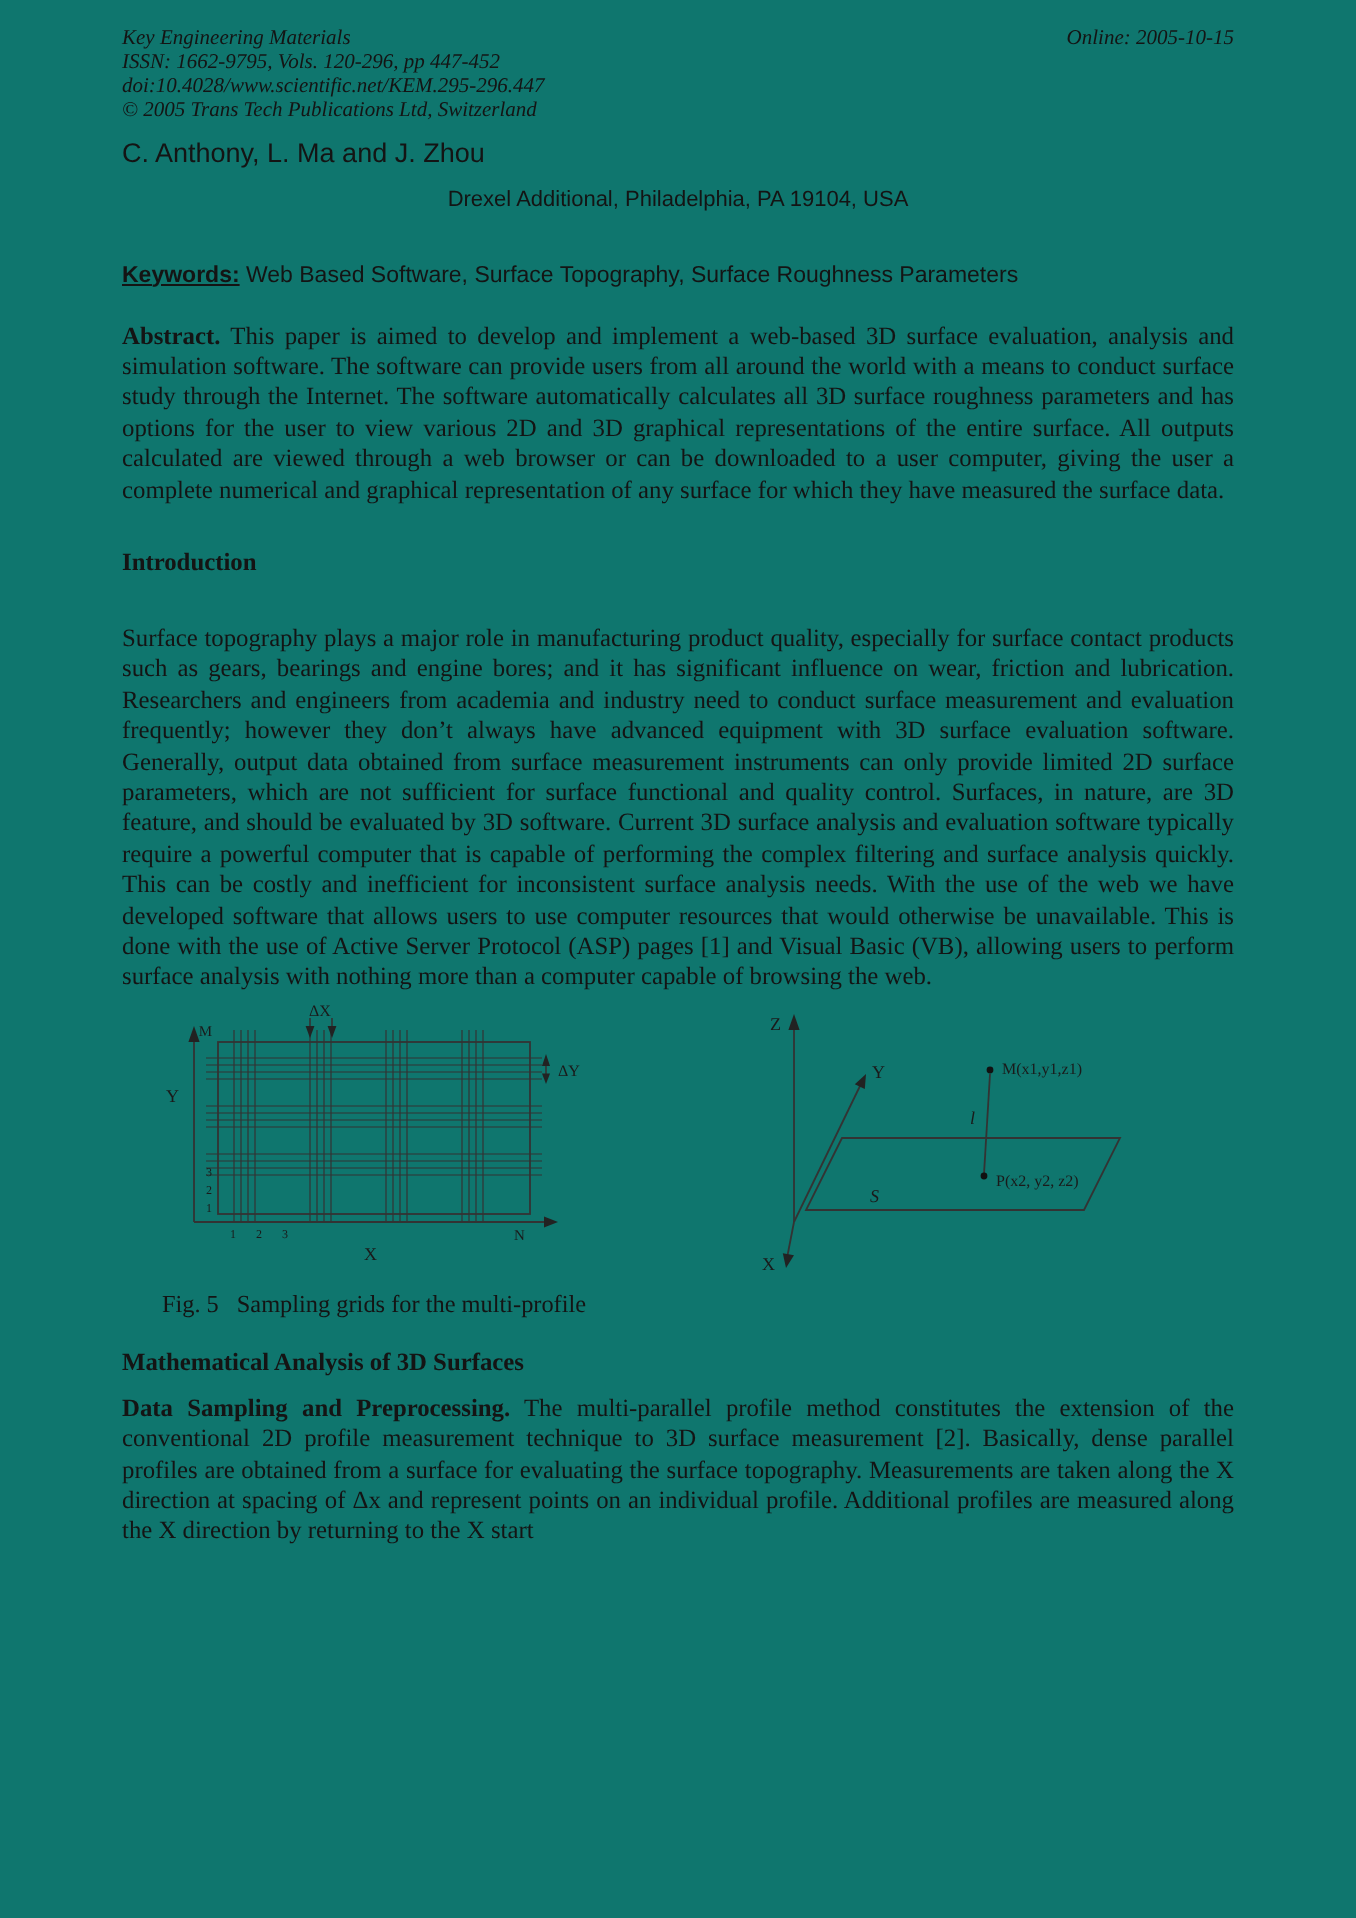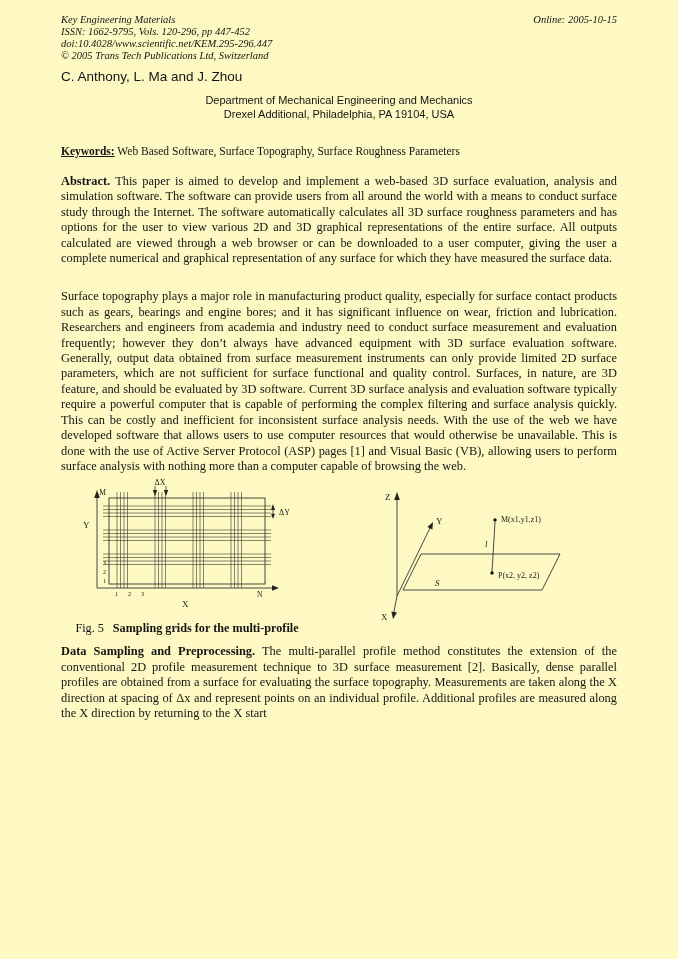"Key Engineering Materials" .page { background: #fef9c3 -> #0f766e }
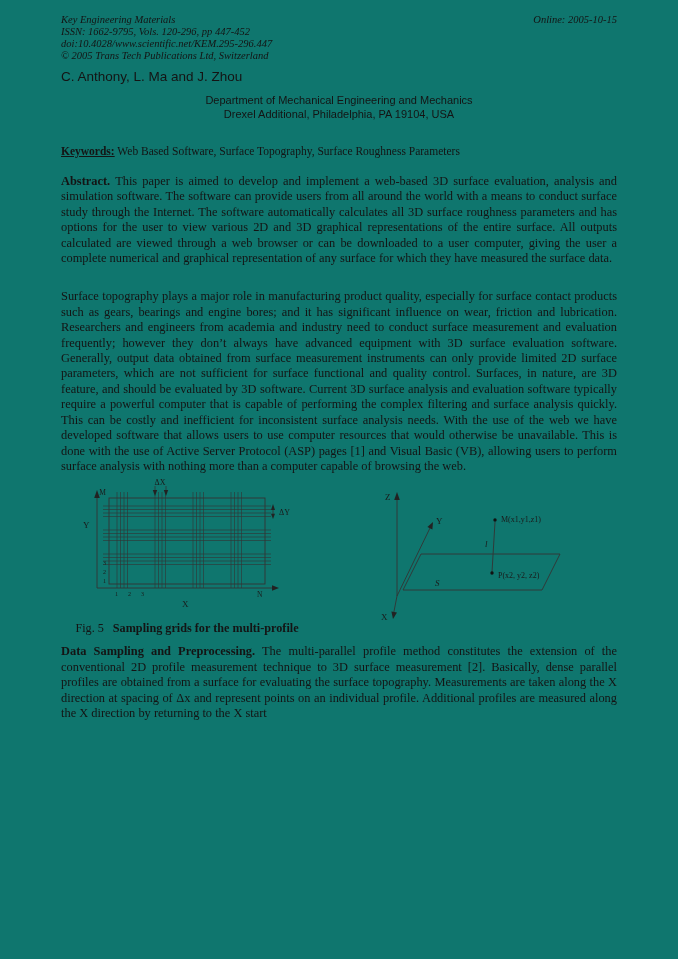"Department of Mechanical Engineering and" div { html: <div>Department of Mechanical Engineering and Mechanics</div> -> none }
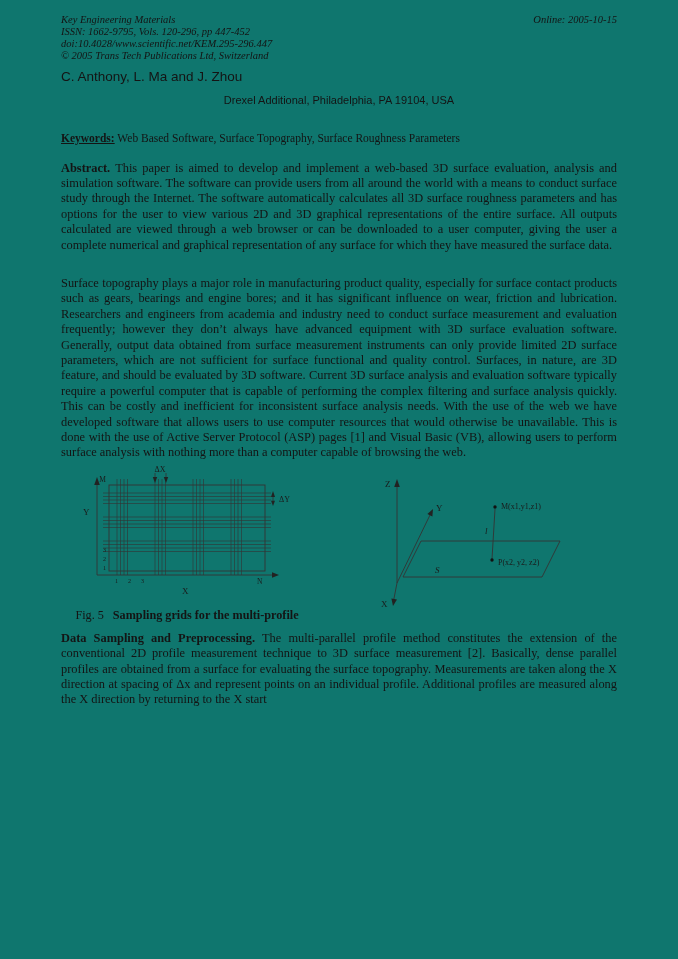"Keywords: Web Based Software, Surface" .keywords { font-family: Liberation Serif, serif -> Liberation Sans, sans-serif }
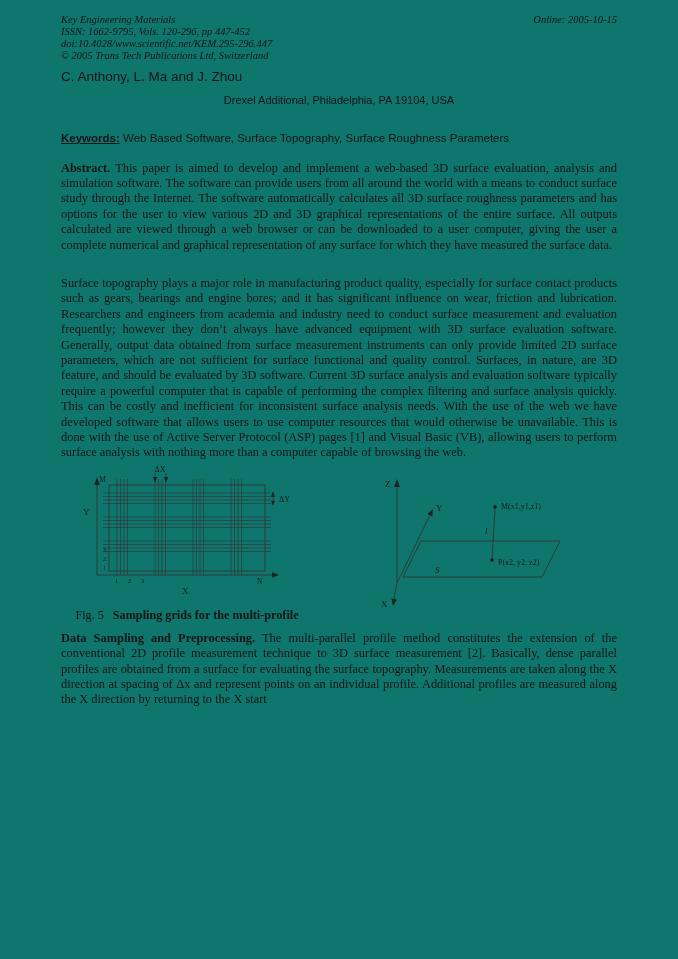"Introduction" div.section-heading { html: none -> <div>Introduction</div> }
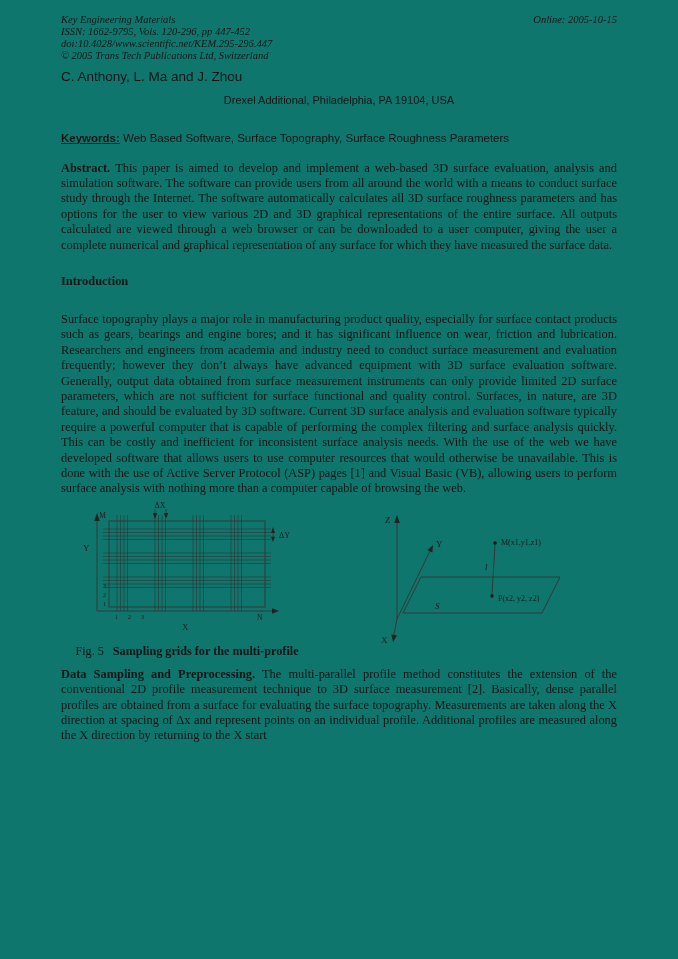"ΔX" .figures-row { align-items: center -> flex-start }
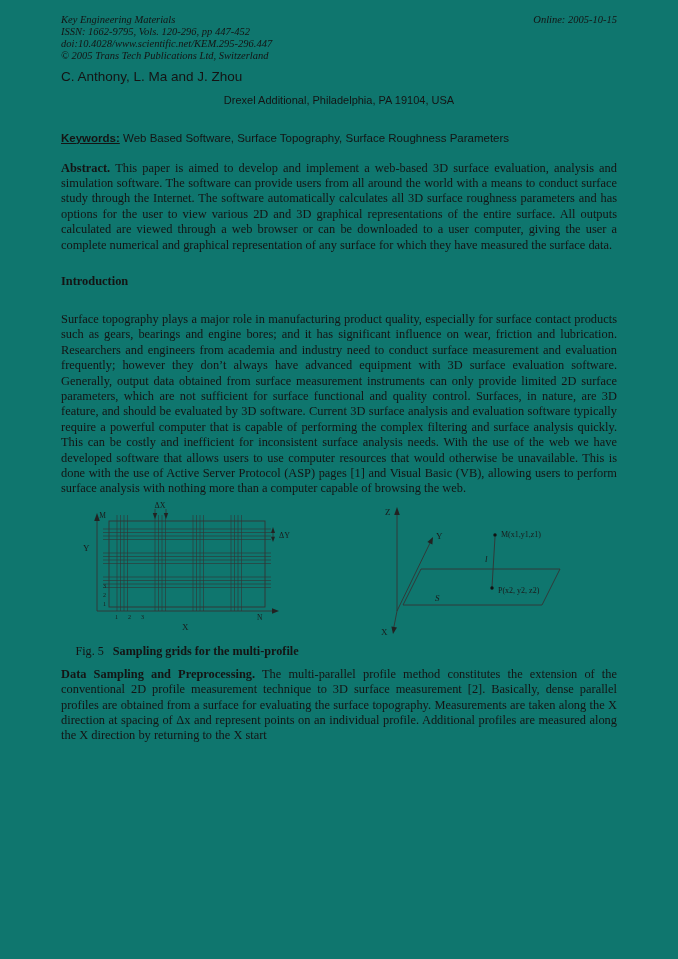"Sampling grids for the multi-profile" .cap-text { font-weight: bold -> none }
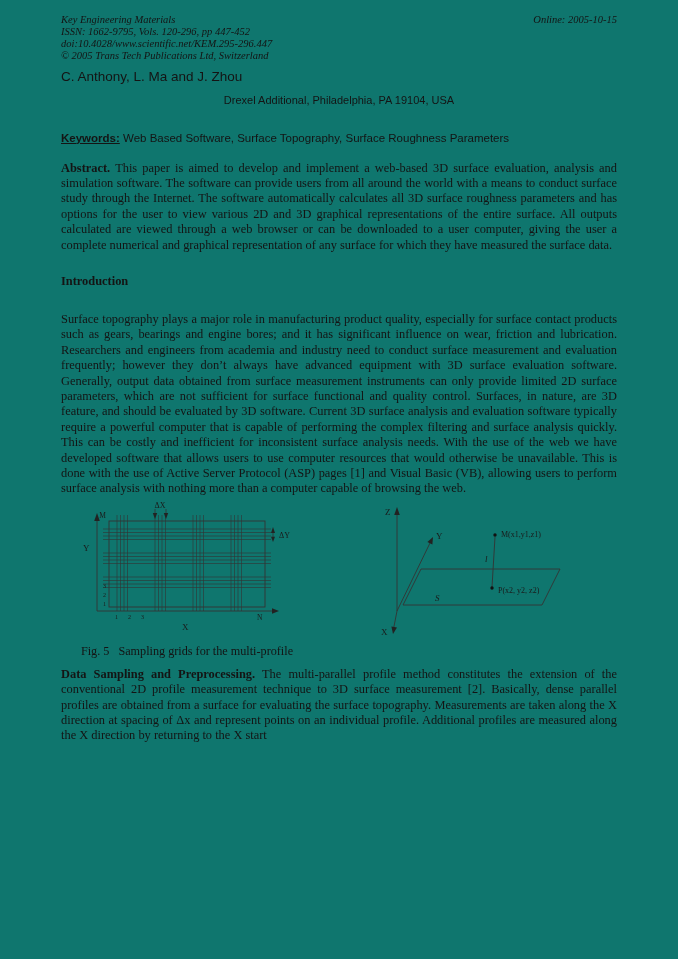"Mathematical Analysis of 3D Surfaces" div.section-heading { html: none -> <div>Mathematical Analysis of 3D Surfaces</div> }
